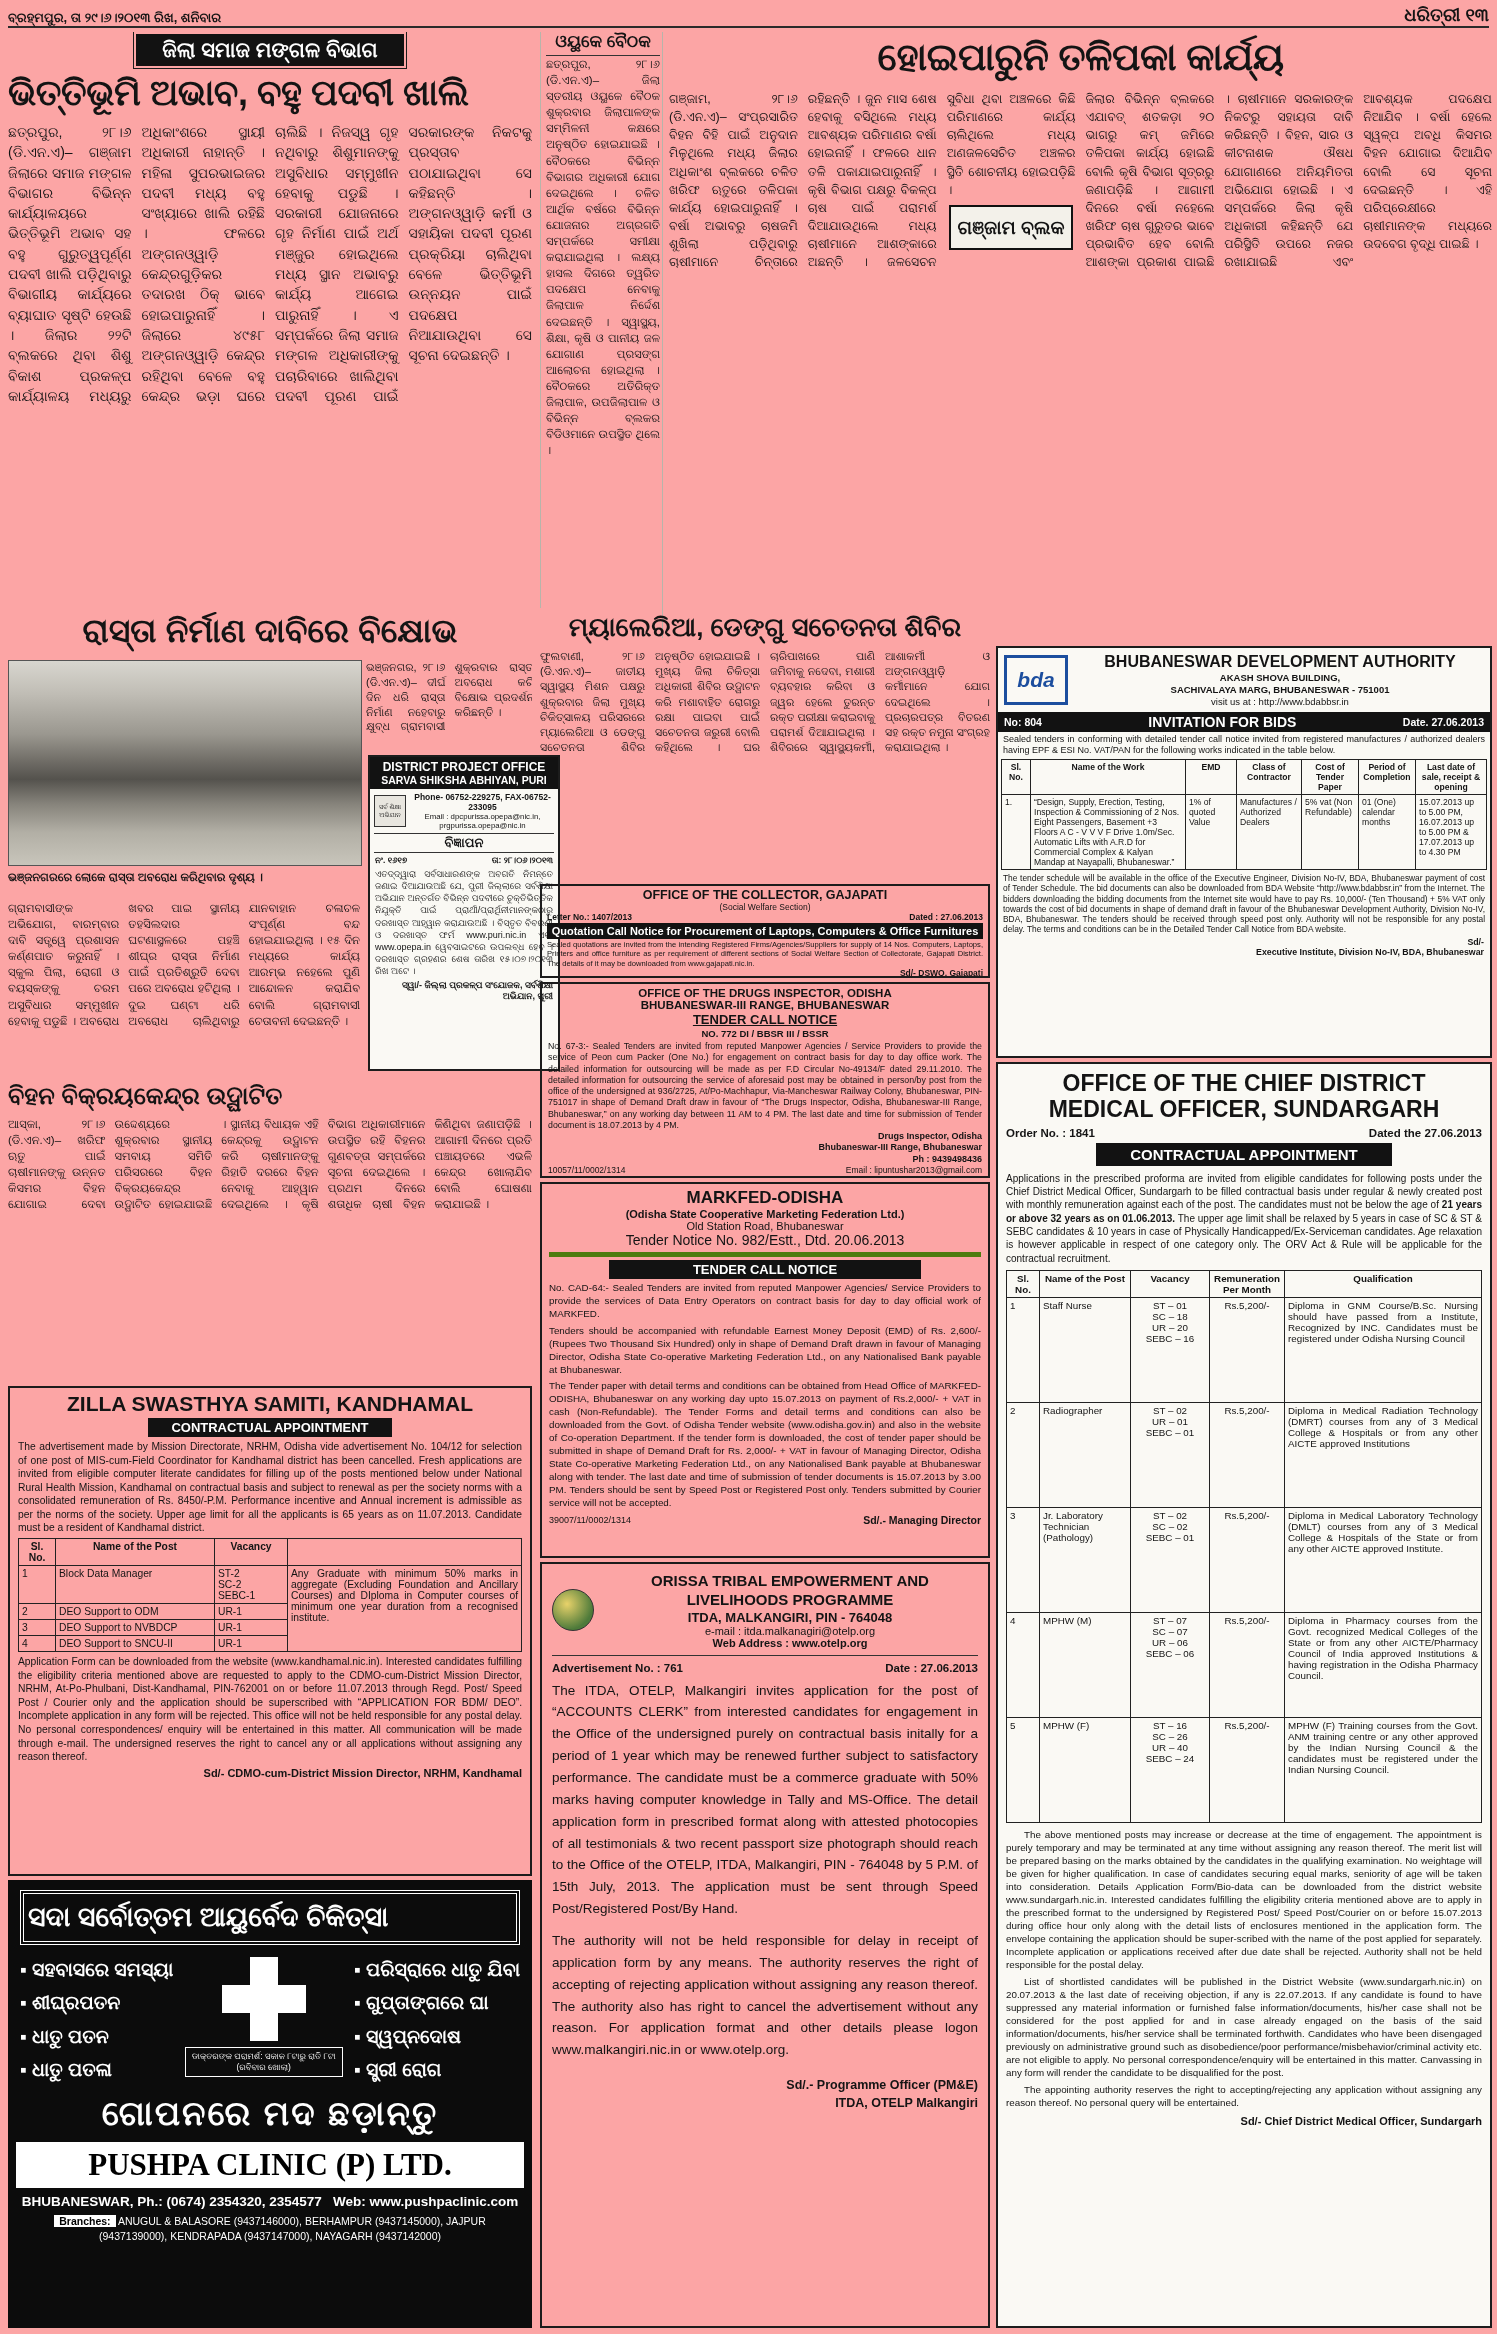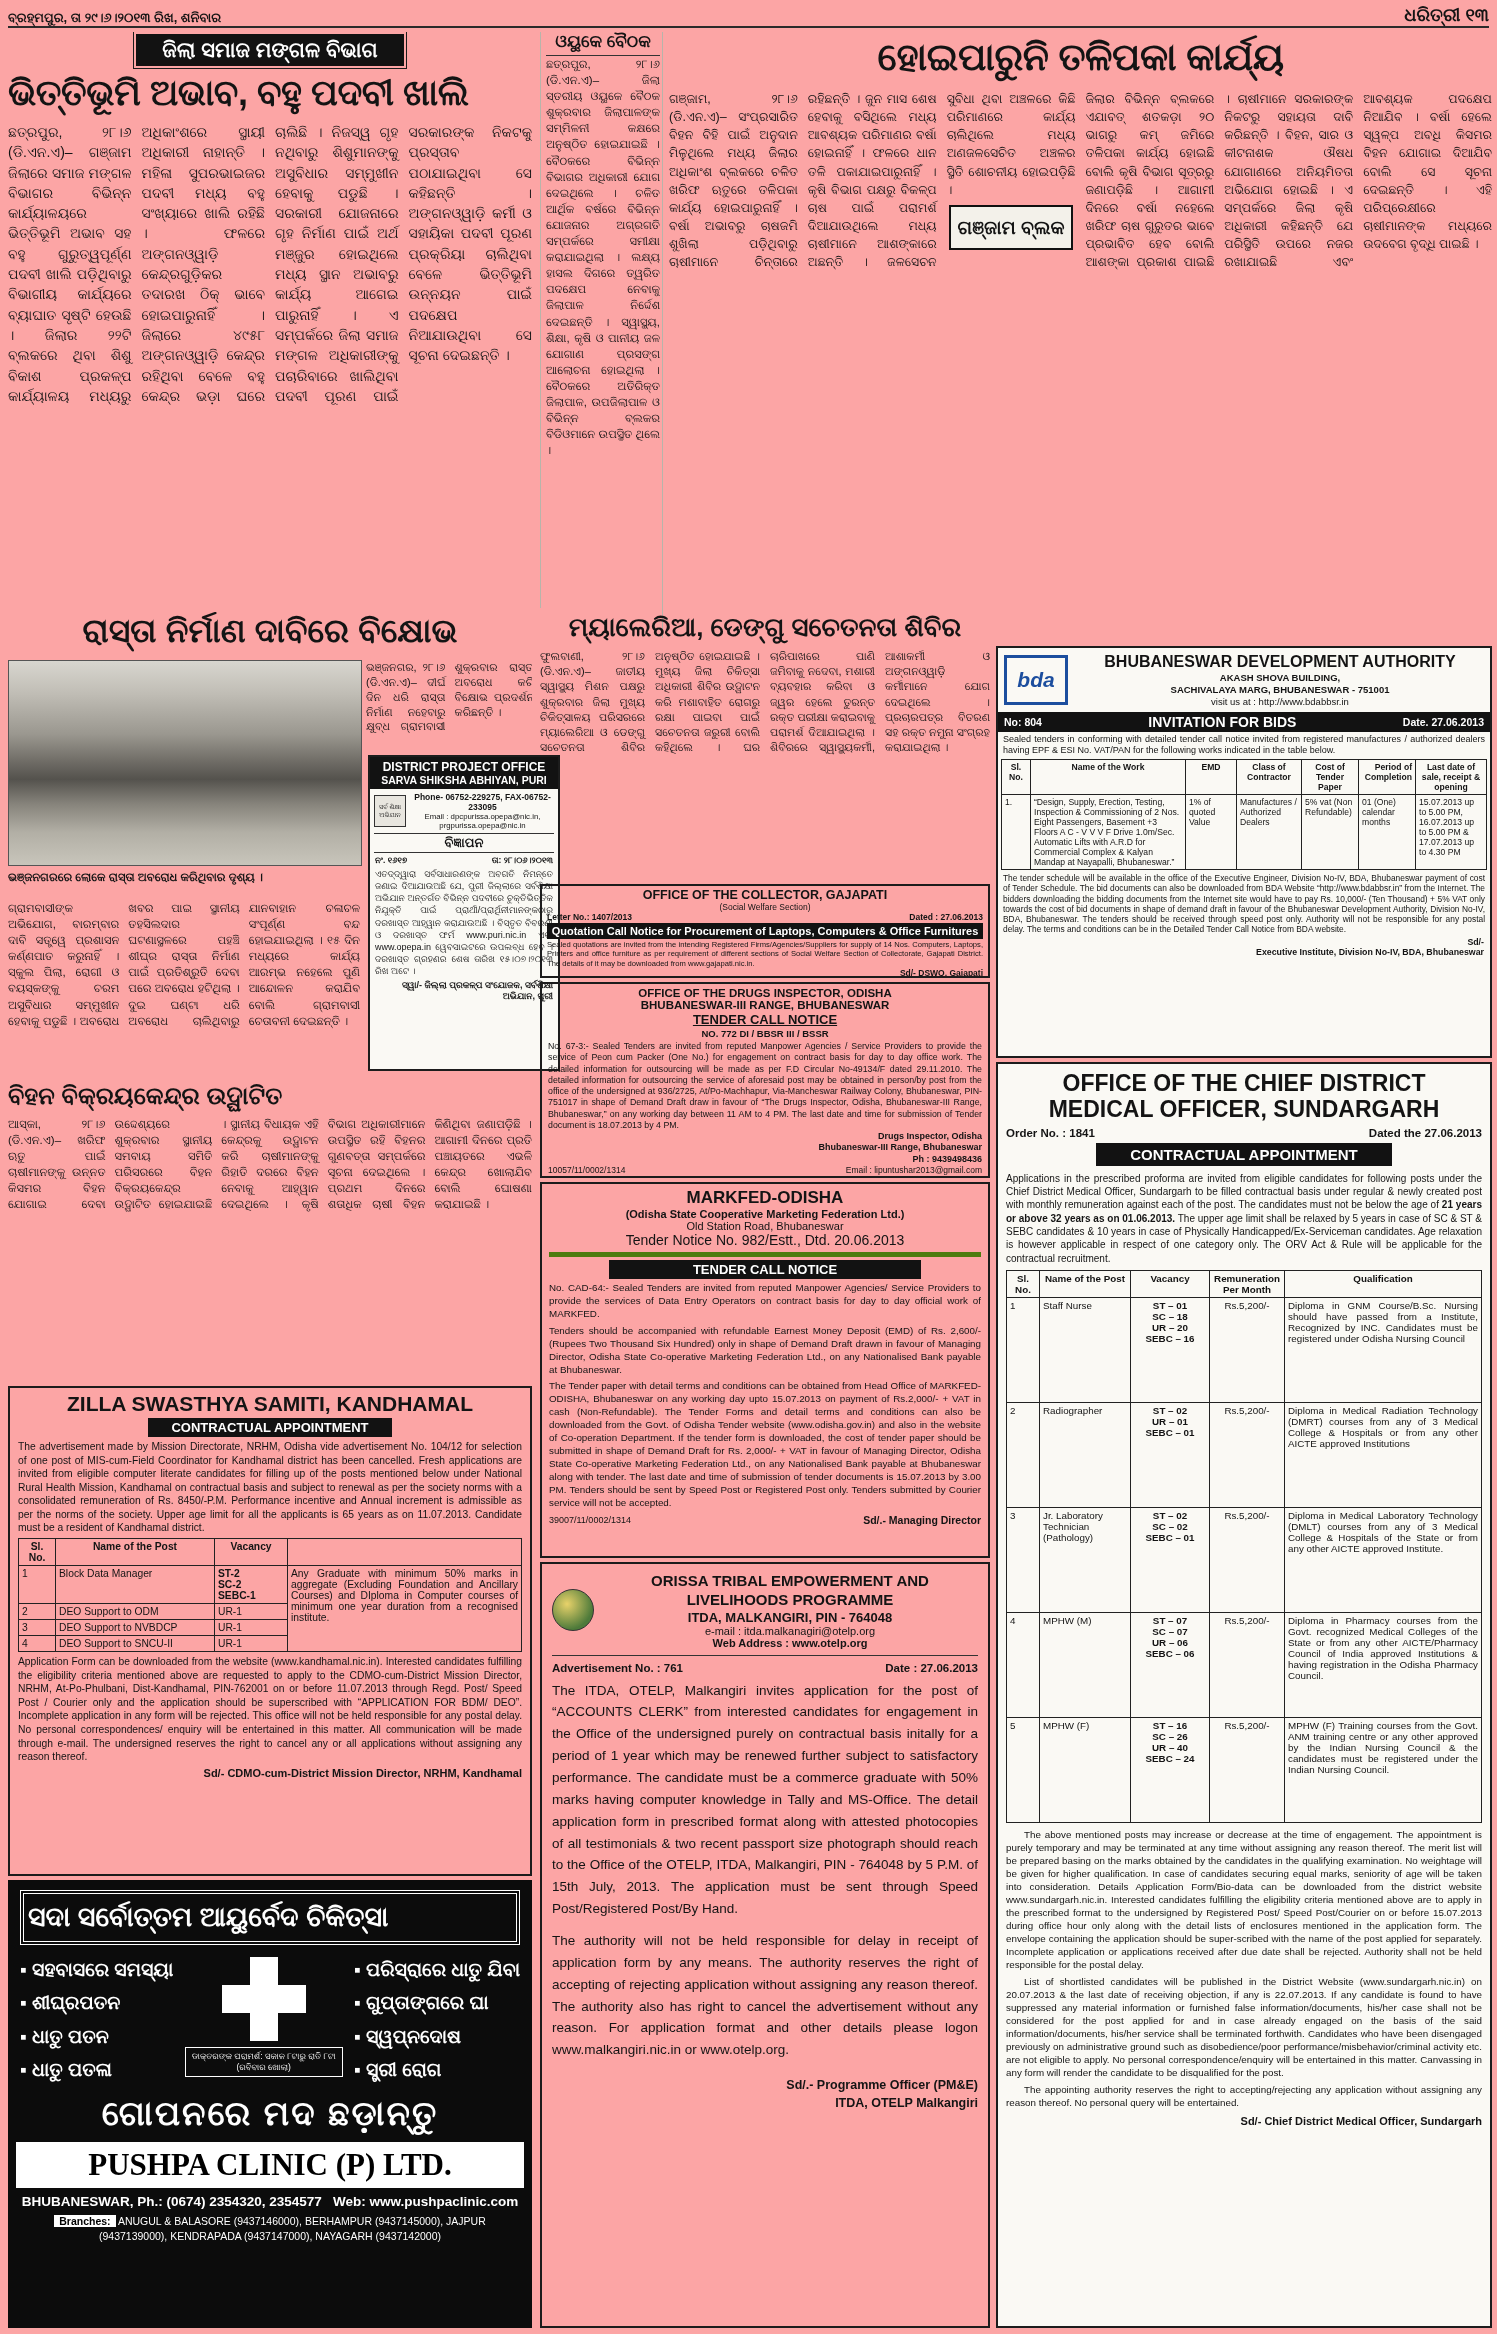"Period of Completion" th { text-align: right -> none }
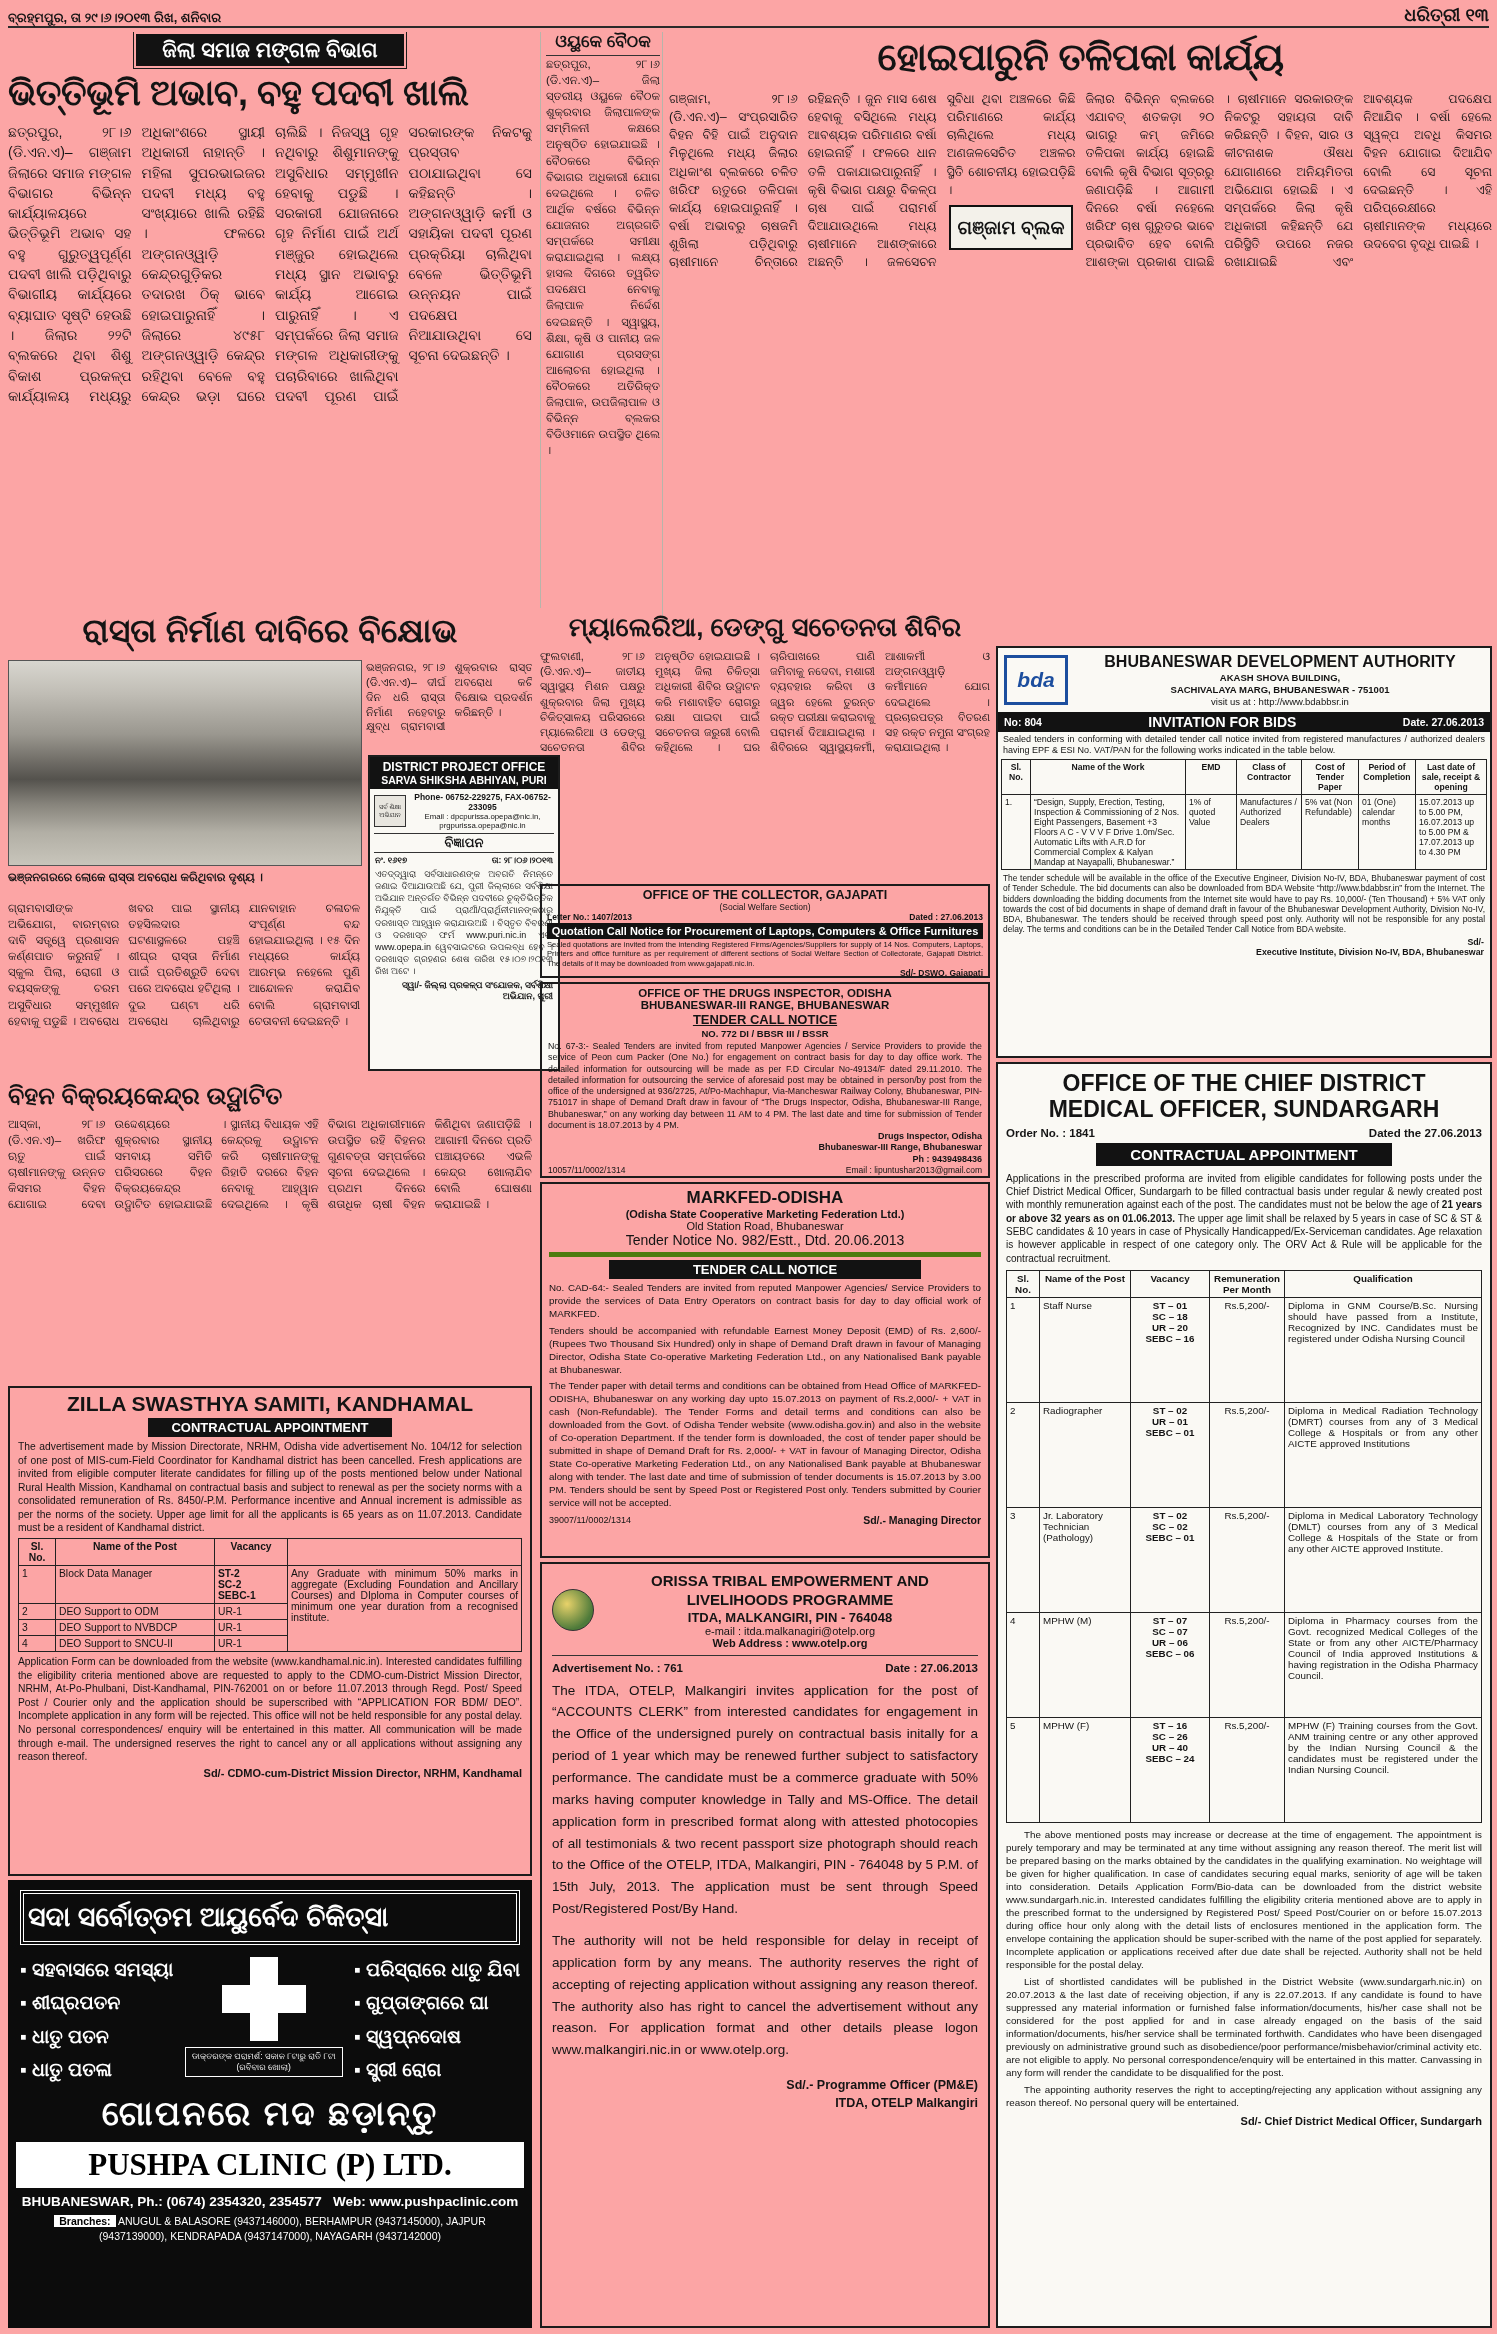"ST – 01" .pre { font-weight: bold -> none }
